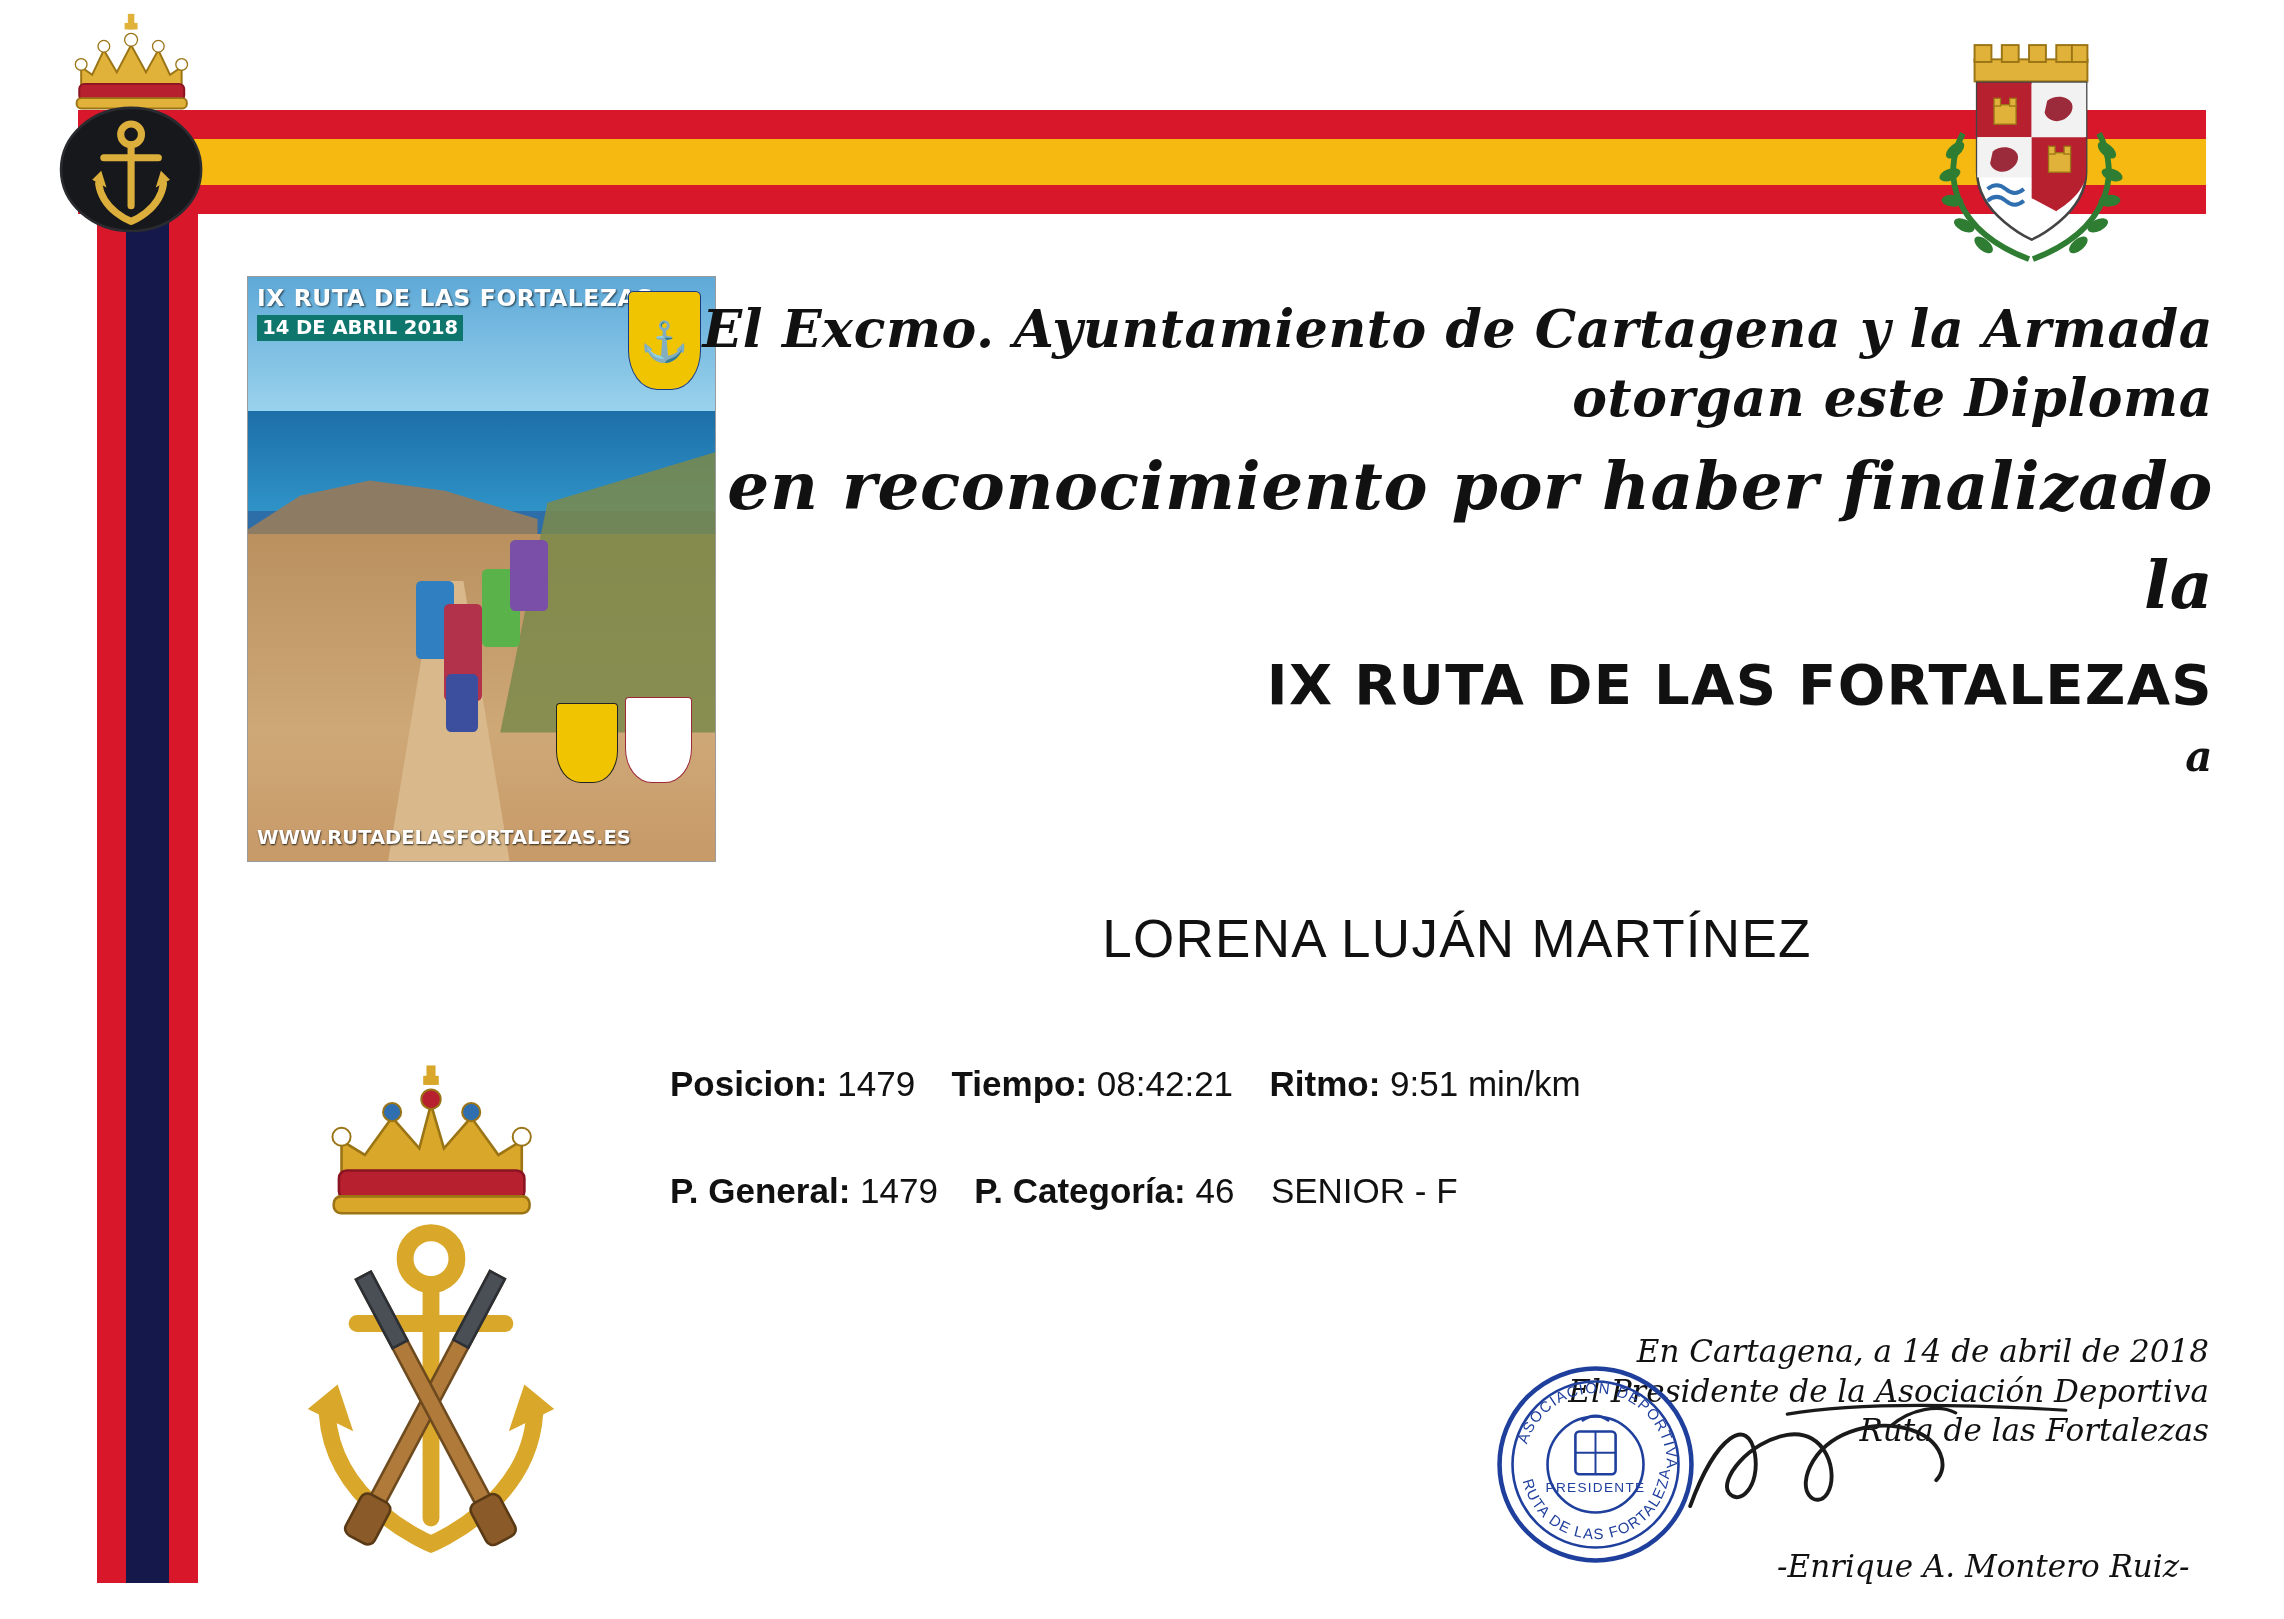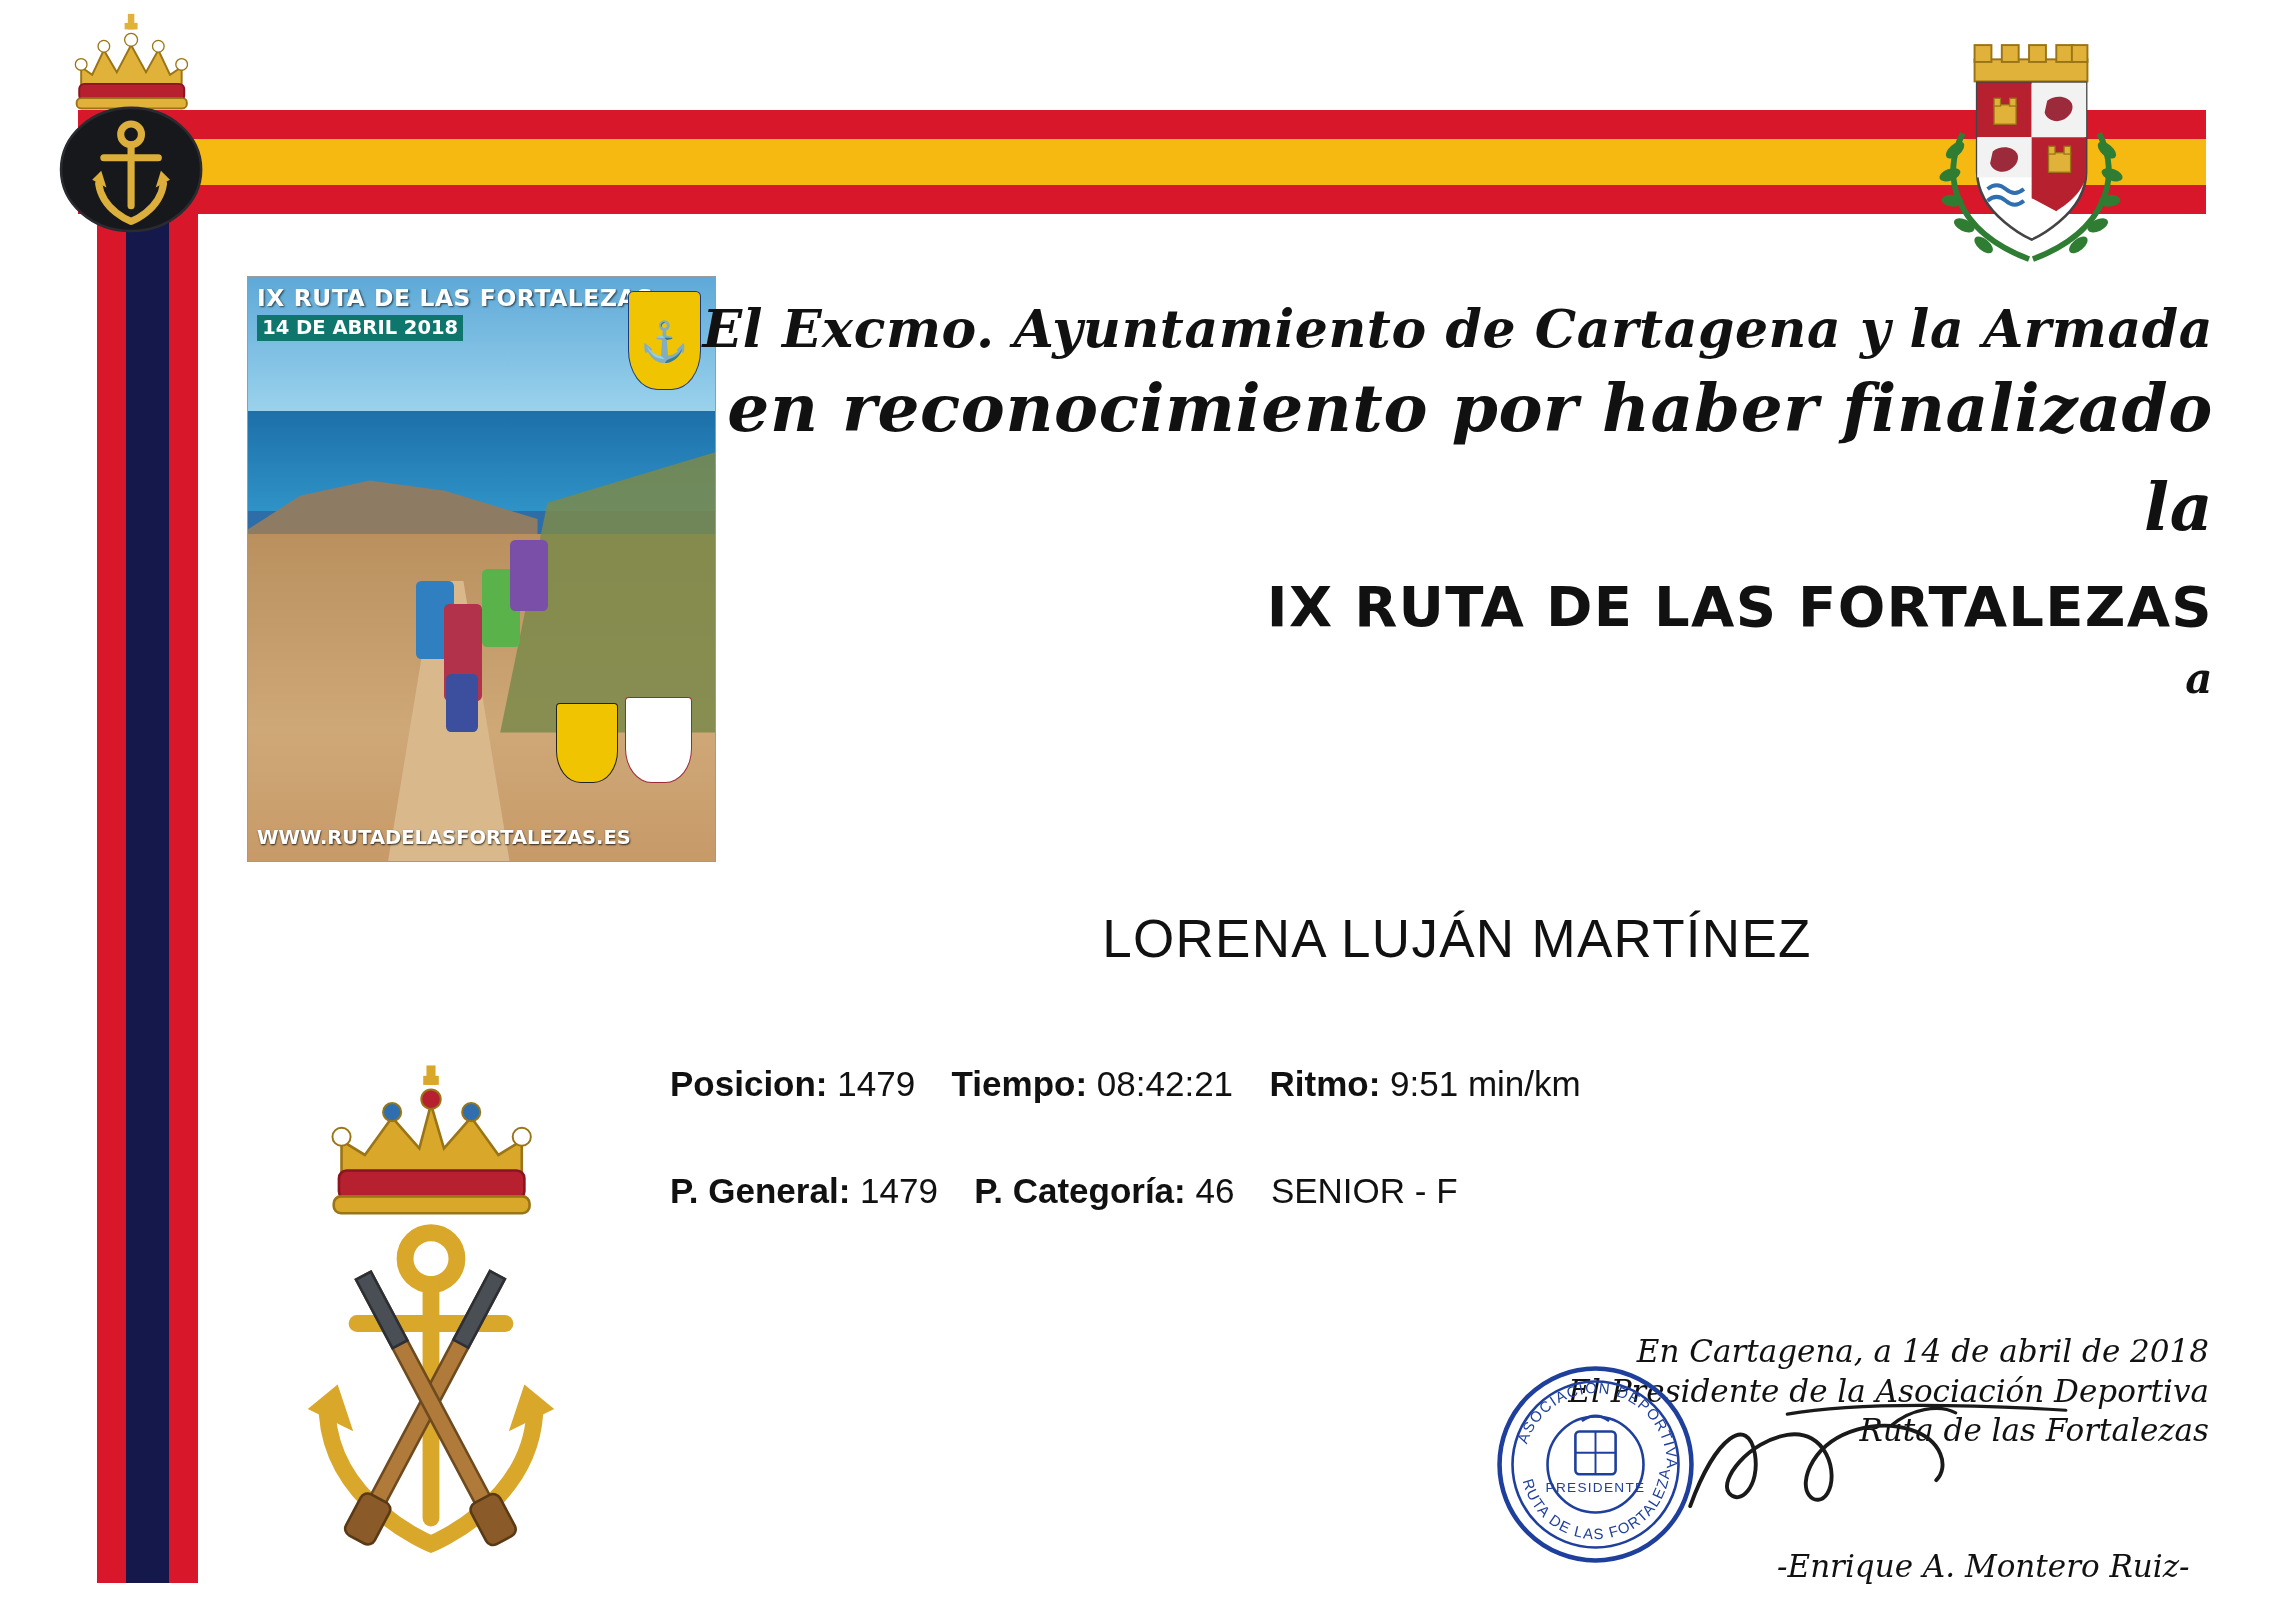"otorgan este Diploma" div.script { html: none -> <div>otorgan este Diploma</div> }
